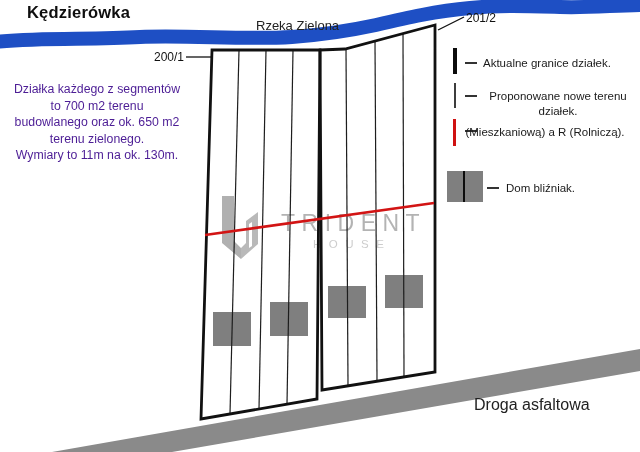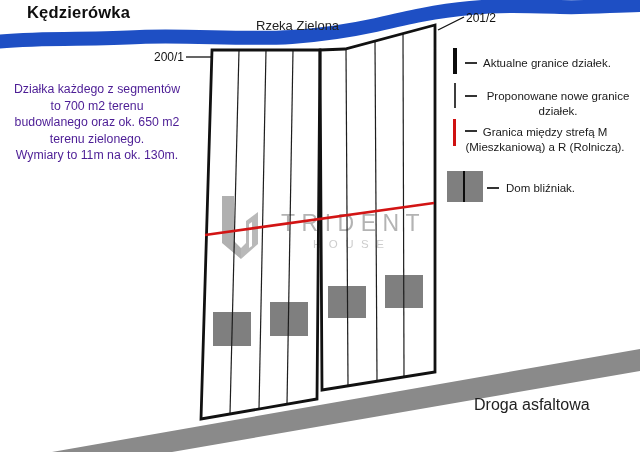"Proponowane nowe granice" div { text: granice -> terenu }
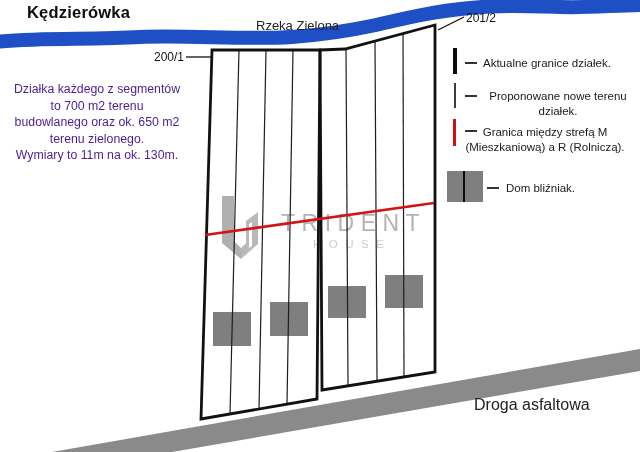"Granica między strefą M" div { html: <div>Granica między strefą M</div> -> none }
